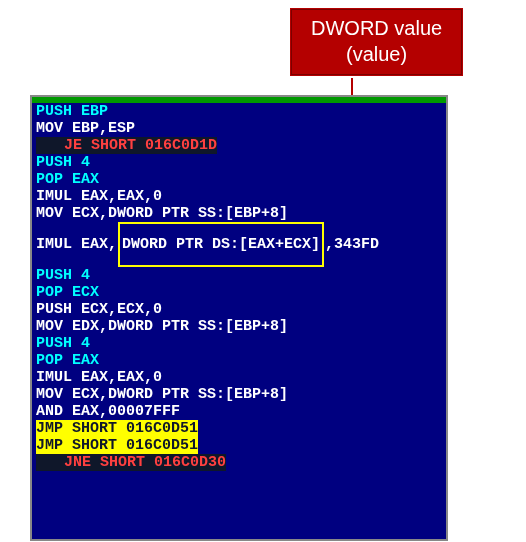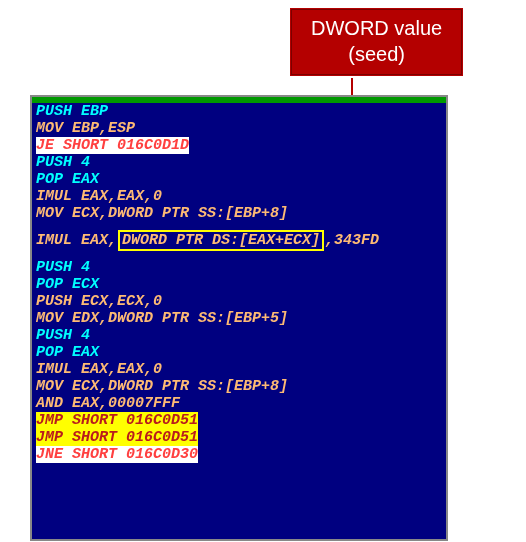"(seed)" span { text: seed -> value }
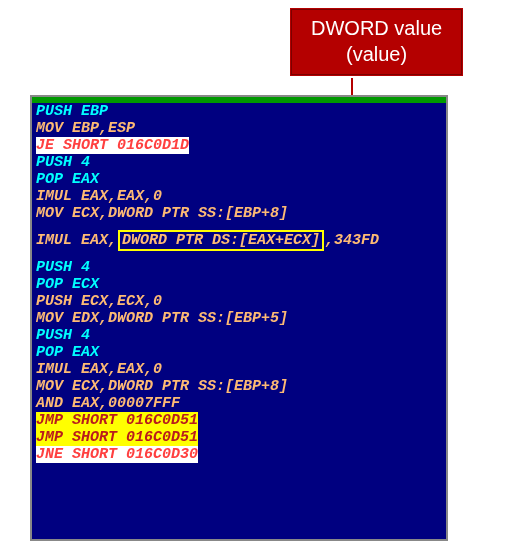"PUSH EBP" div.disasm { font-style: italic -> none }
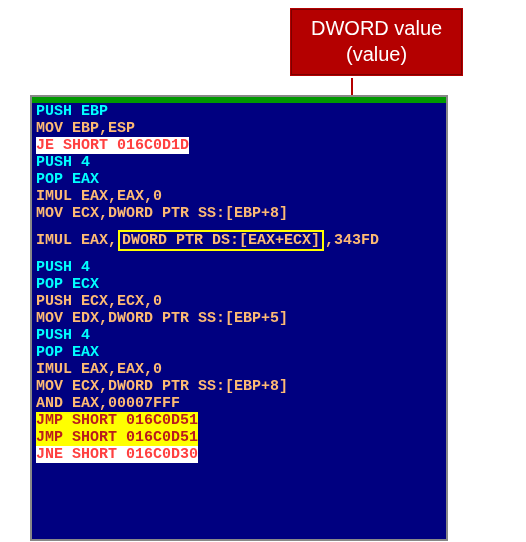"MOV EBP,ESP" .wt { color: #fdba74 -> #ffffff }
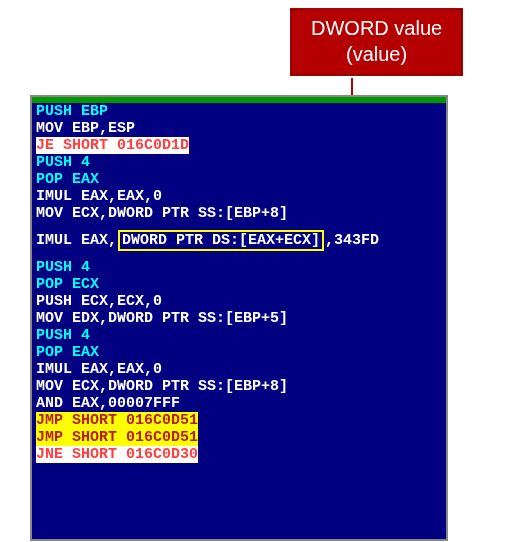"JE SHORT 016C0D1D" .rd { background: #ffffff -> #0f172a; padding-left: none -> 28px }
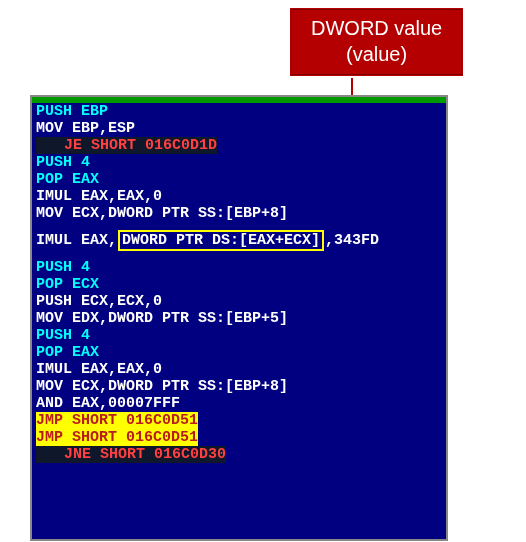"DWORD PTR DS:[EAX+ECX]" .boxed { margin: 8px 1px -> 0 1px; padding: 0 2px -> 12px 2px }
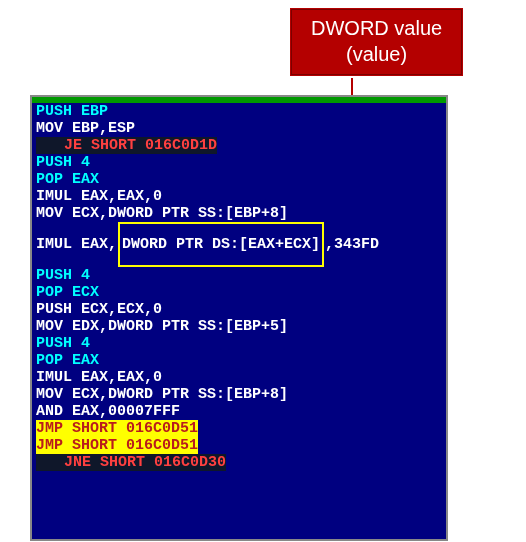"MOV EDX,DWORD PTR SS:[EBP+5]" div.ln { text: EBP+5 -> EBP+8 }
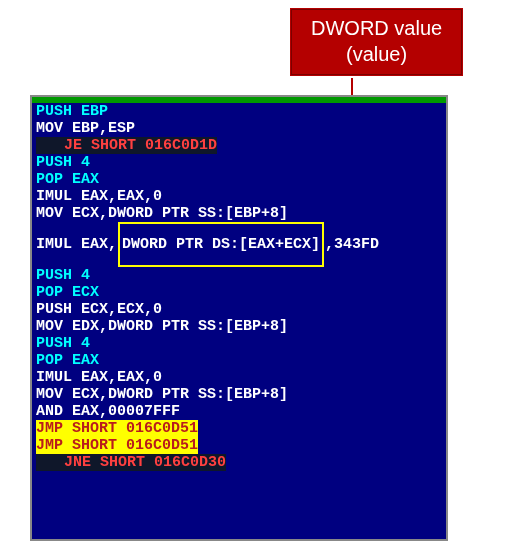"JMP SHORT 016C0D51" .ye { color: #b91c1c -> #0f172a }
